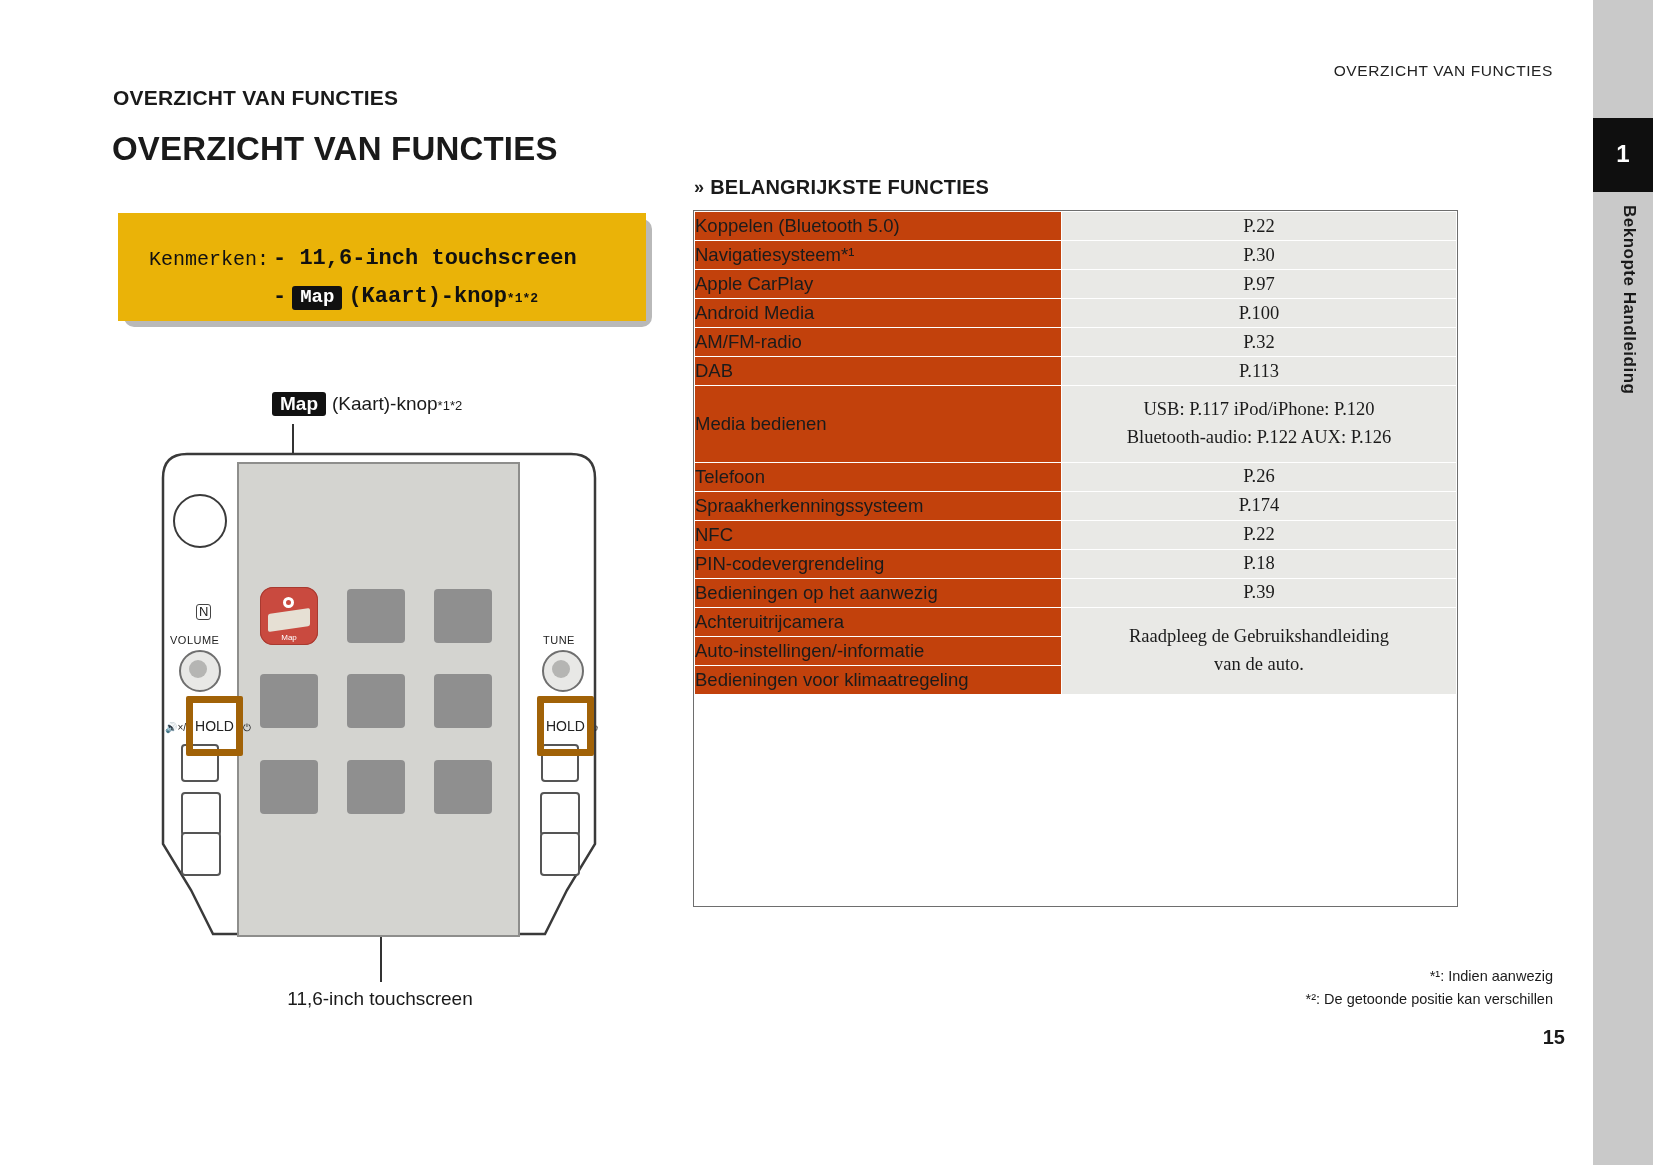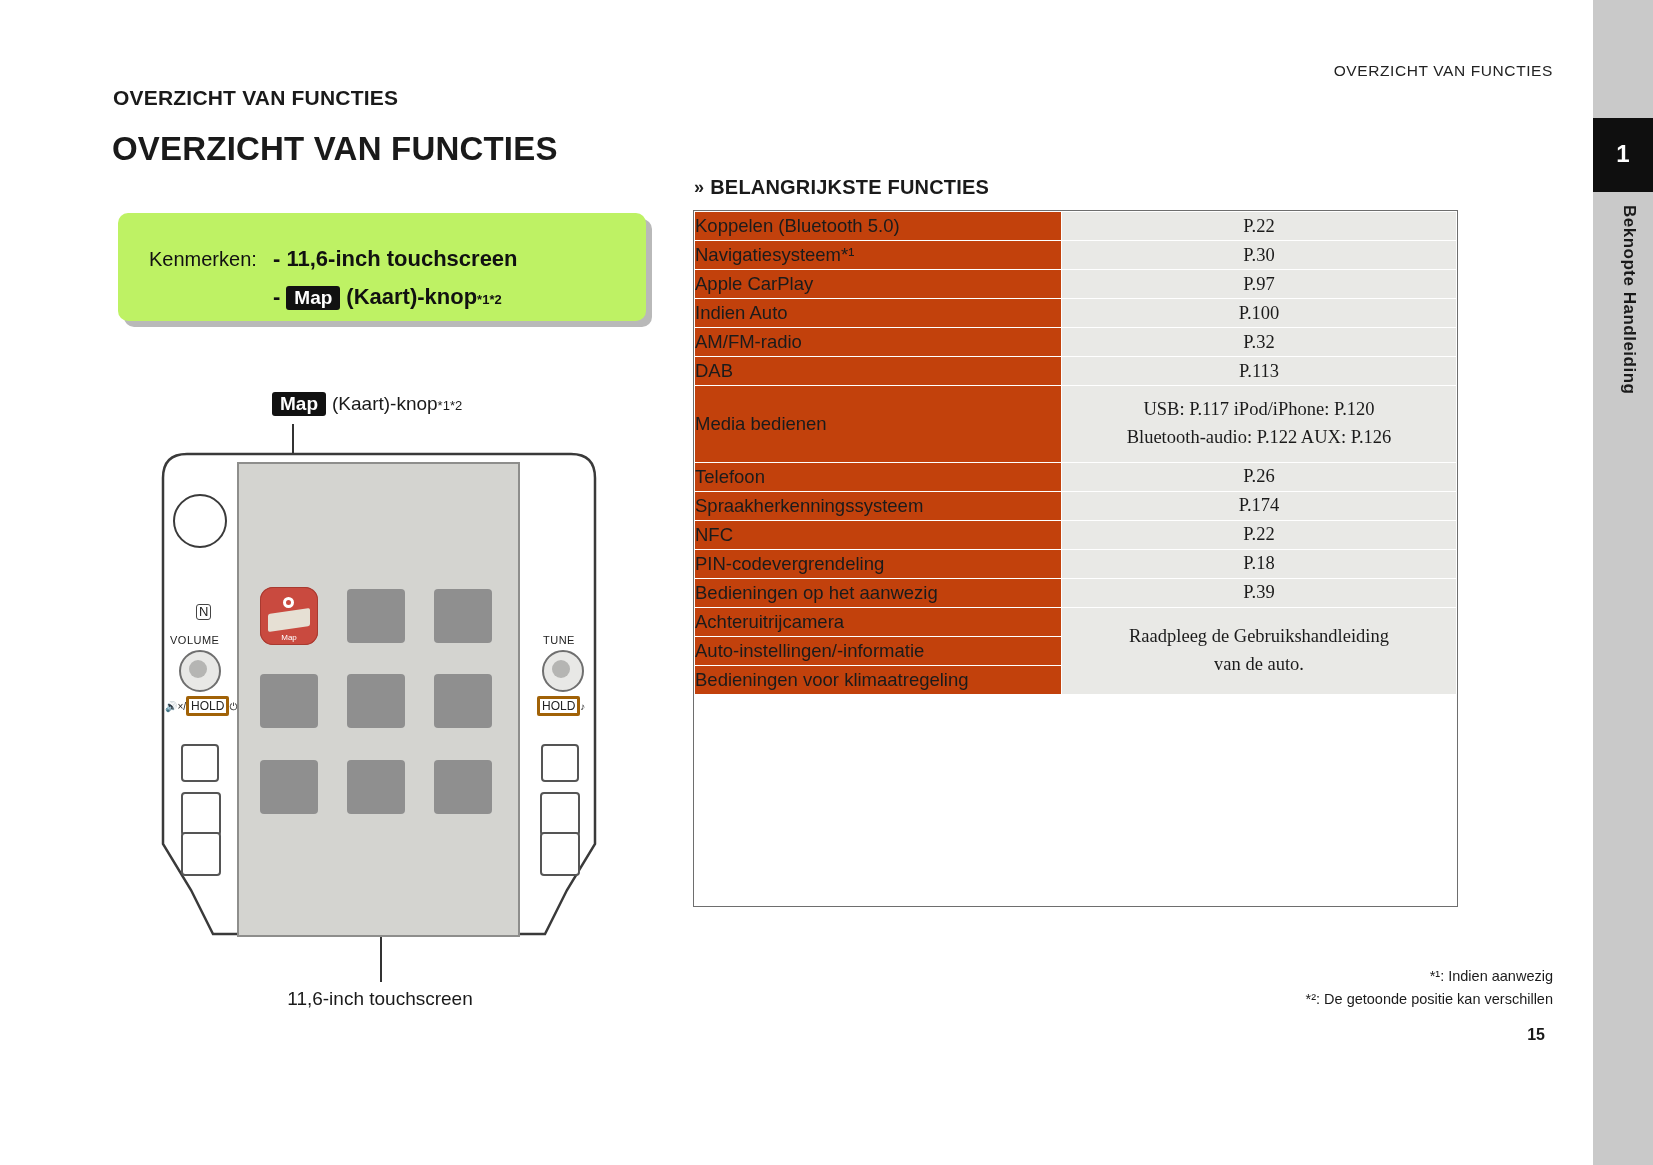"Kenmerken:" .feature-box { background: #bef264 -> #eab308; border-radius: 10px -> 0; font-family: none -> Liberation Mono, monospace }
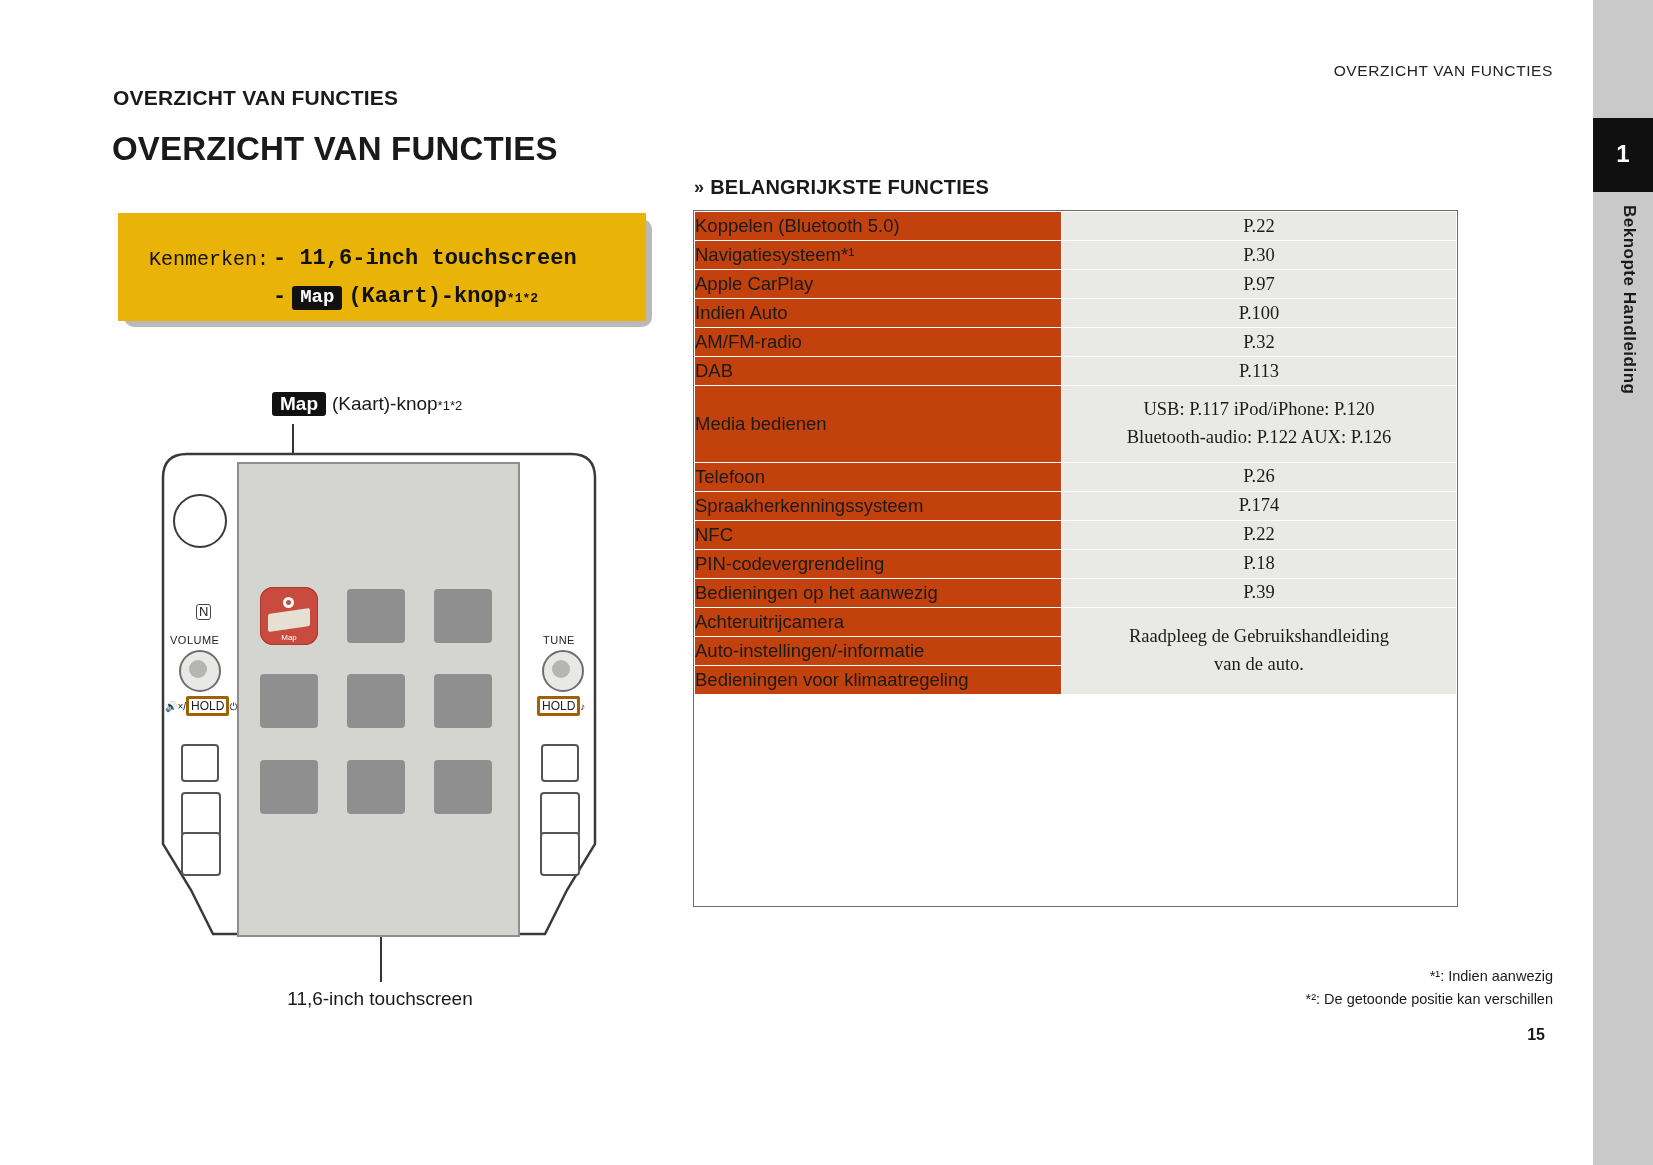"Indien Auto" td.name { text: Indien Auto -> Android Media }
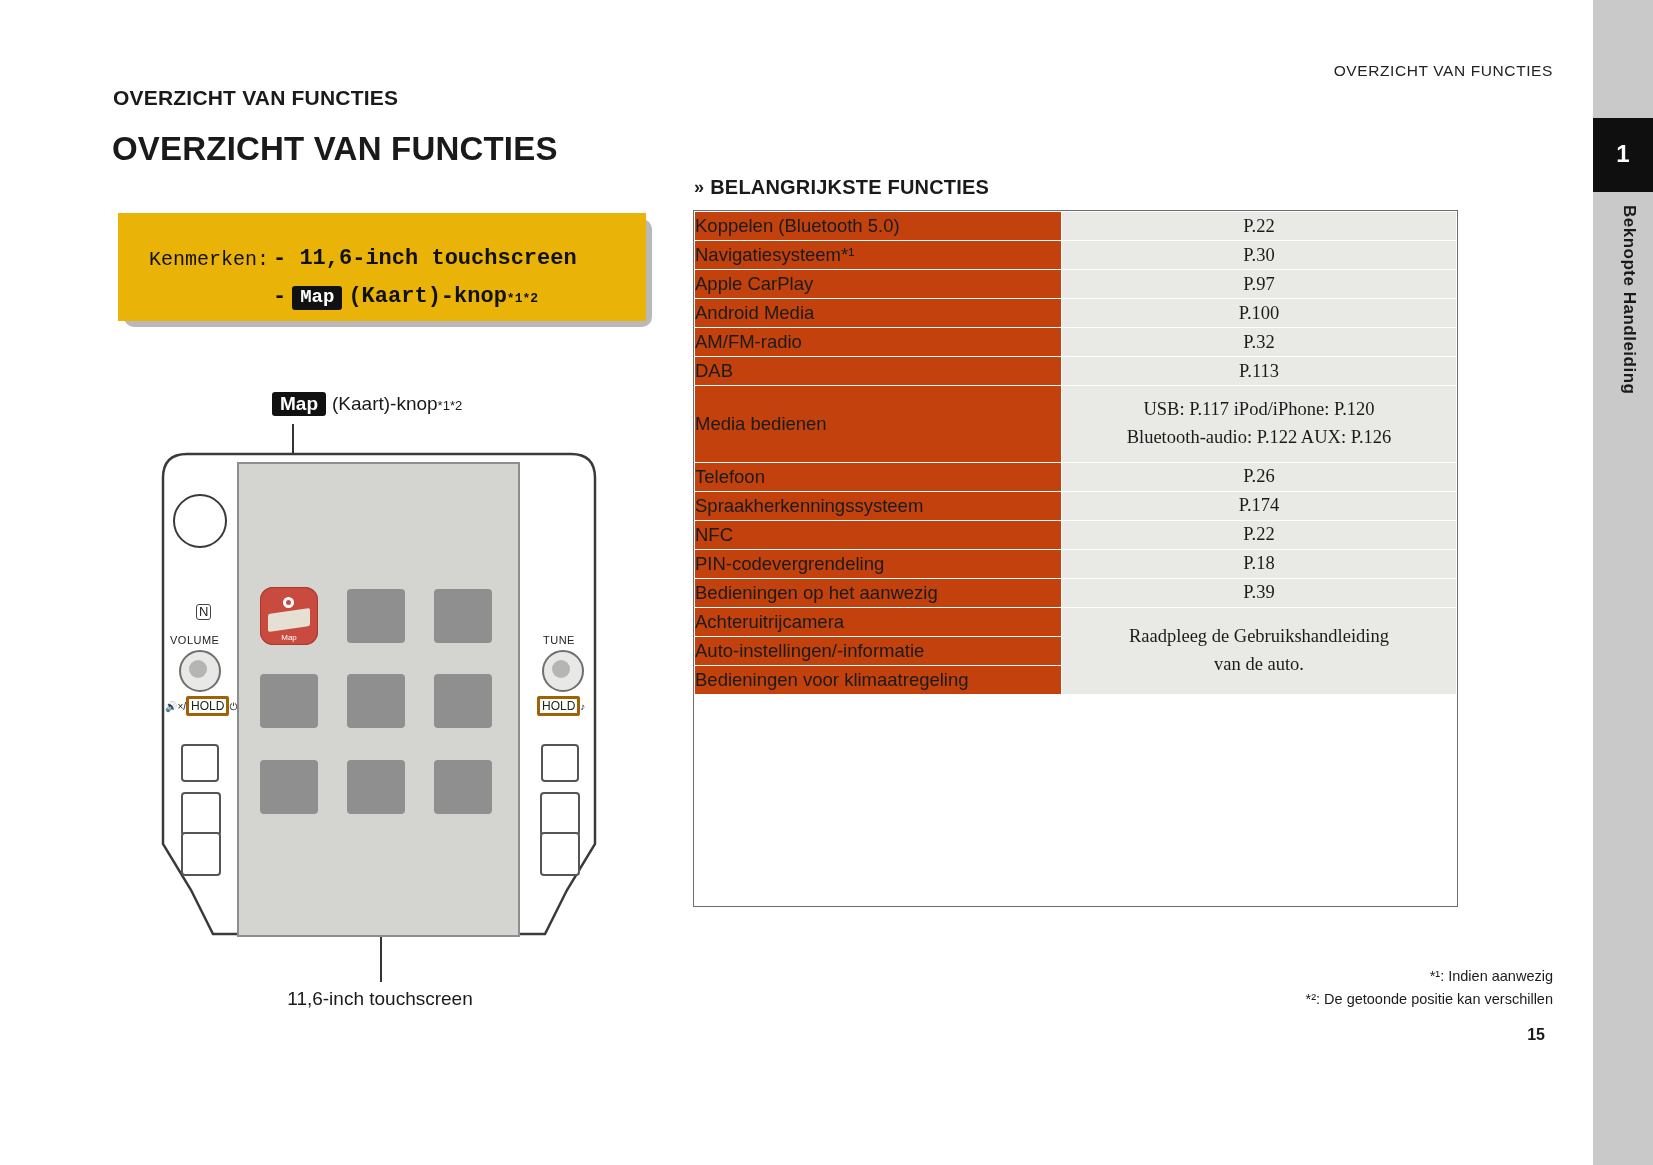"HOLD" .hold-chip { border: 3px solid #a16207 -> 7px solid #a16207; font-size: 12px -> 14px; padding: 0 2px -> 15px 2px }
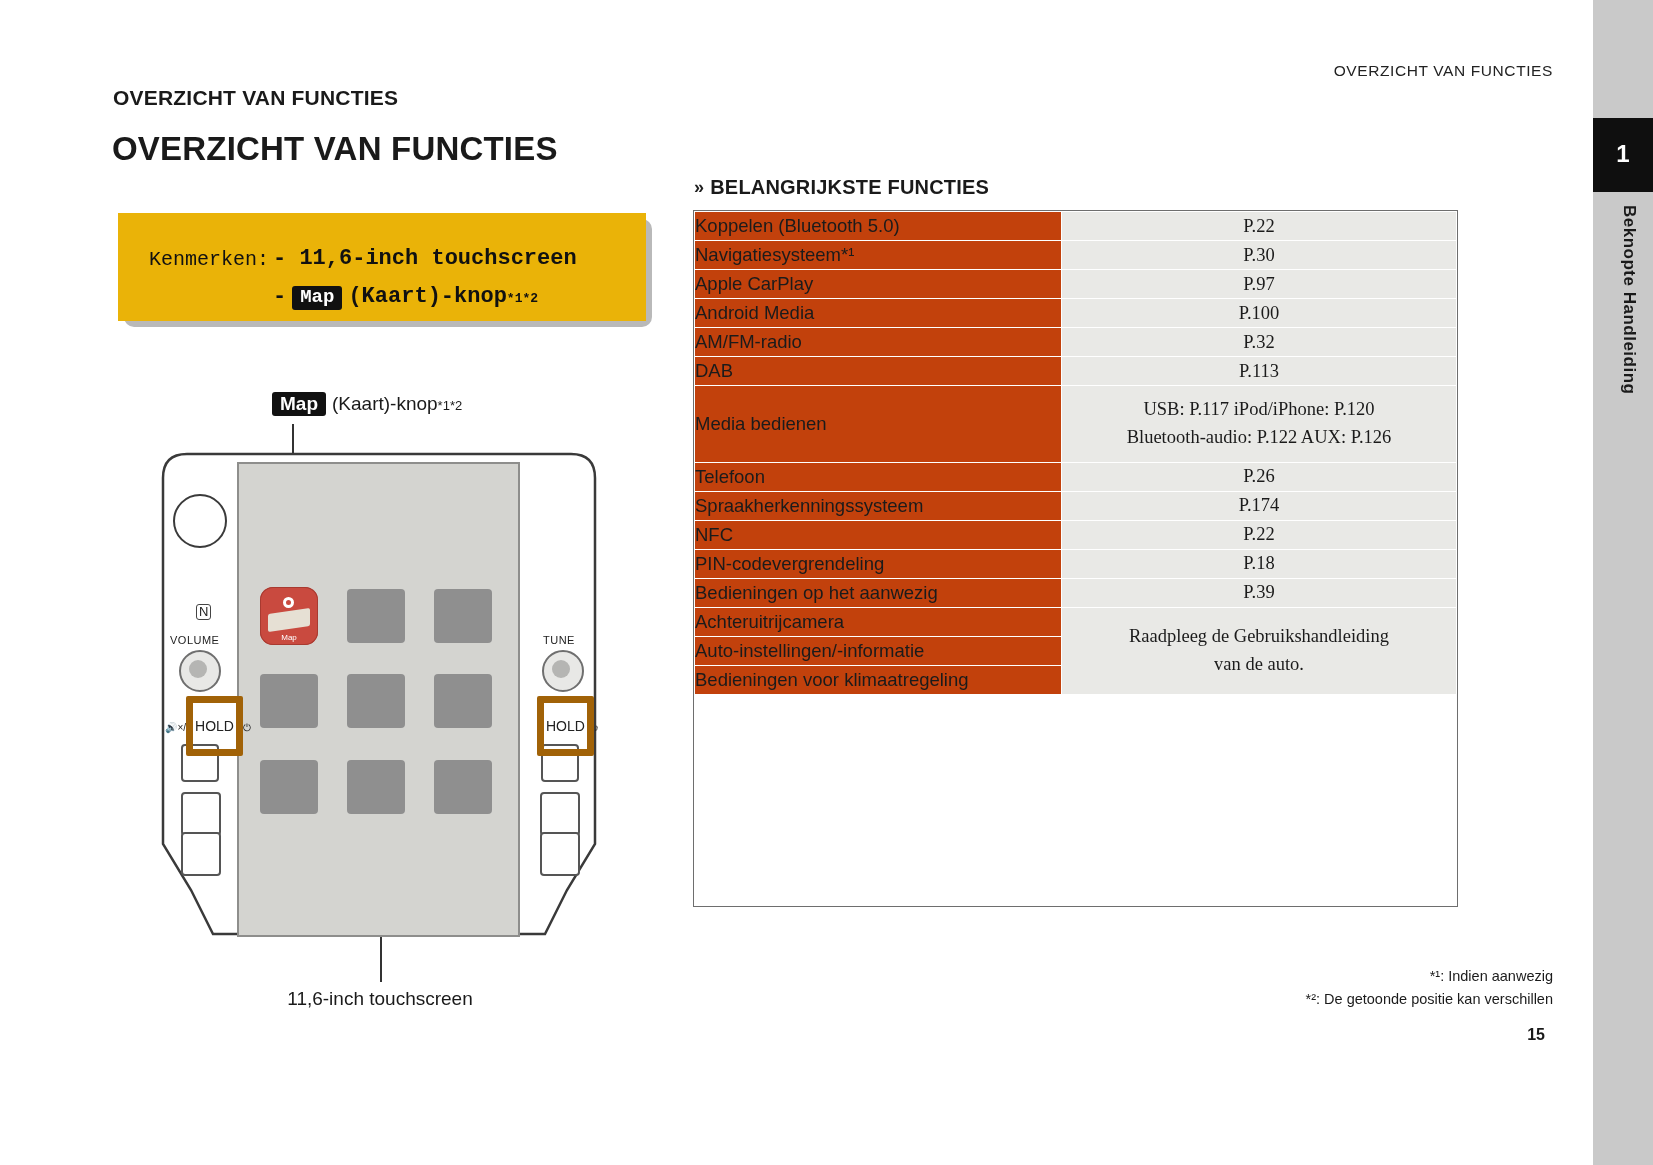"15" .page-number { font-size: 16px -> 20px; right: 108px -> 88px }
